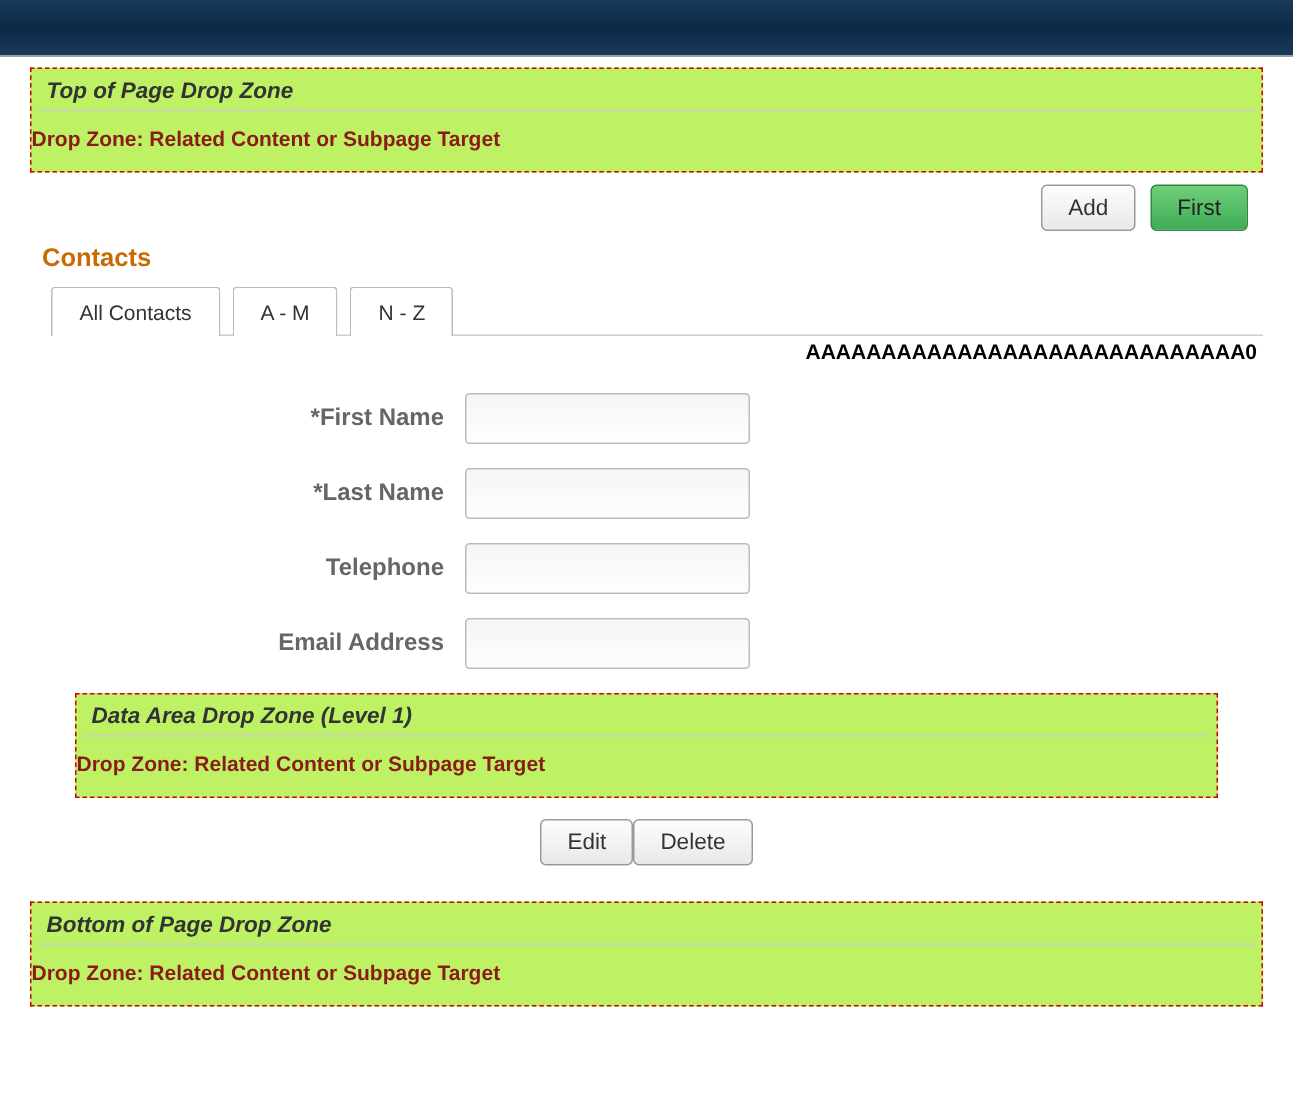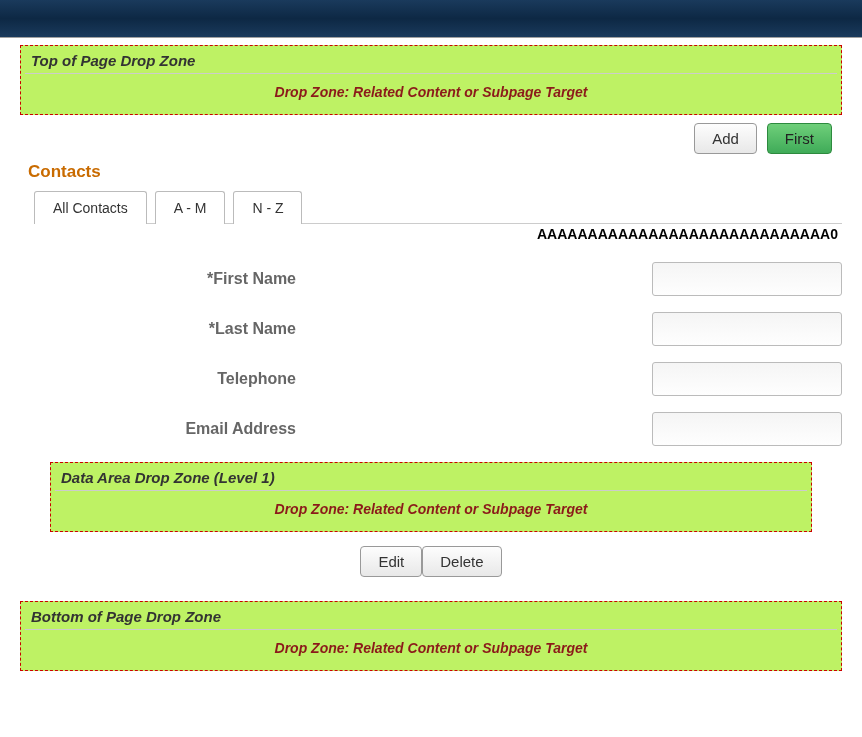"Drop Zone: Related Content or" .drop-zone-body { font-style: italic -> none; text-align: center -> left }
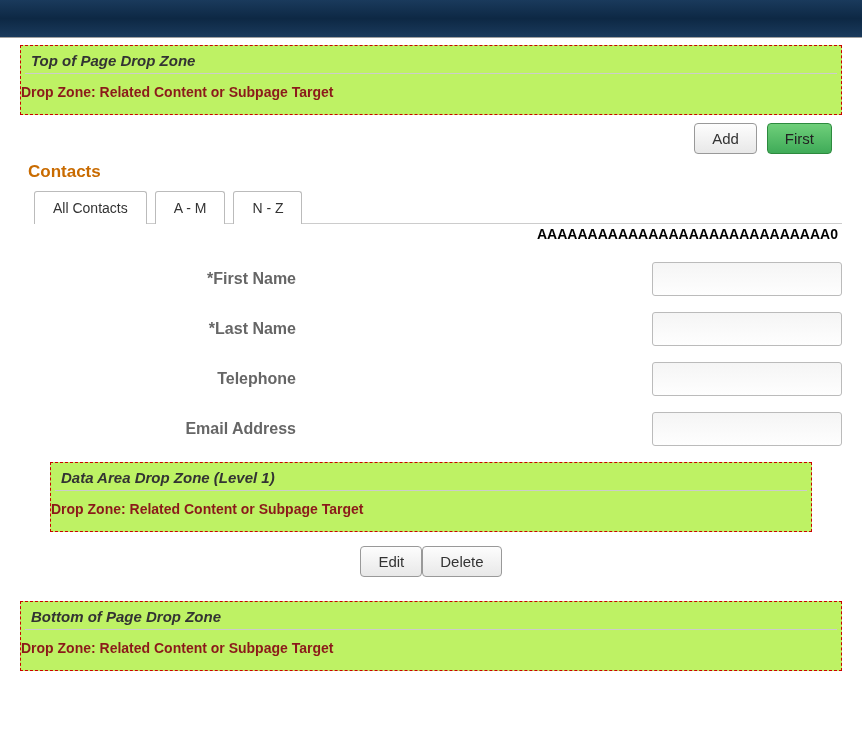"*First Name" .form-row { justify-content: space-between -> none }
